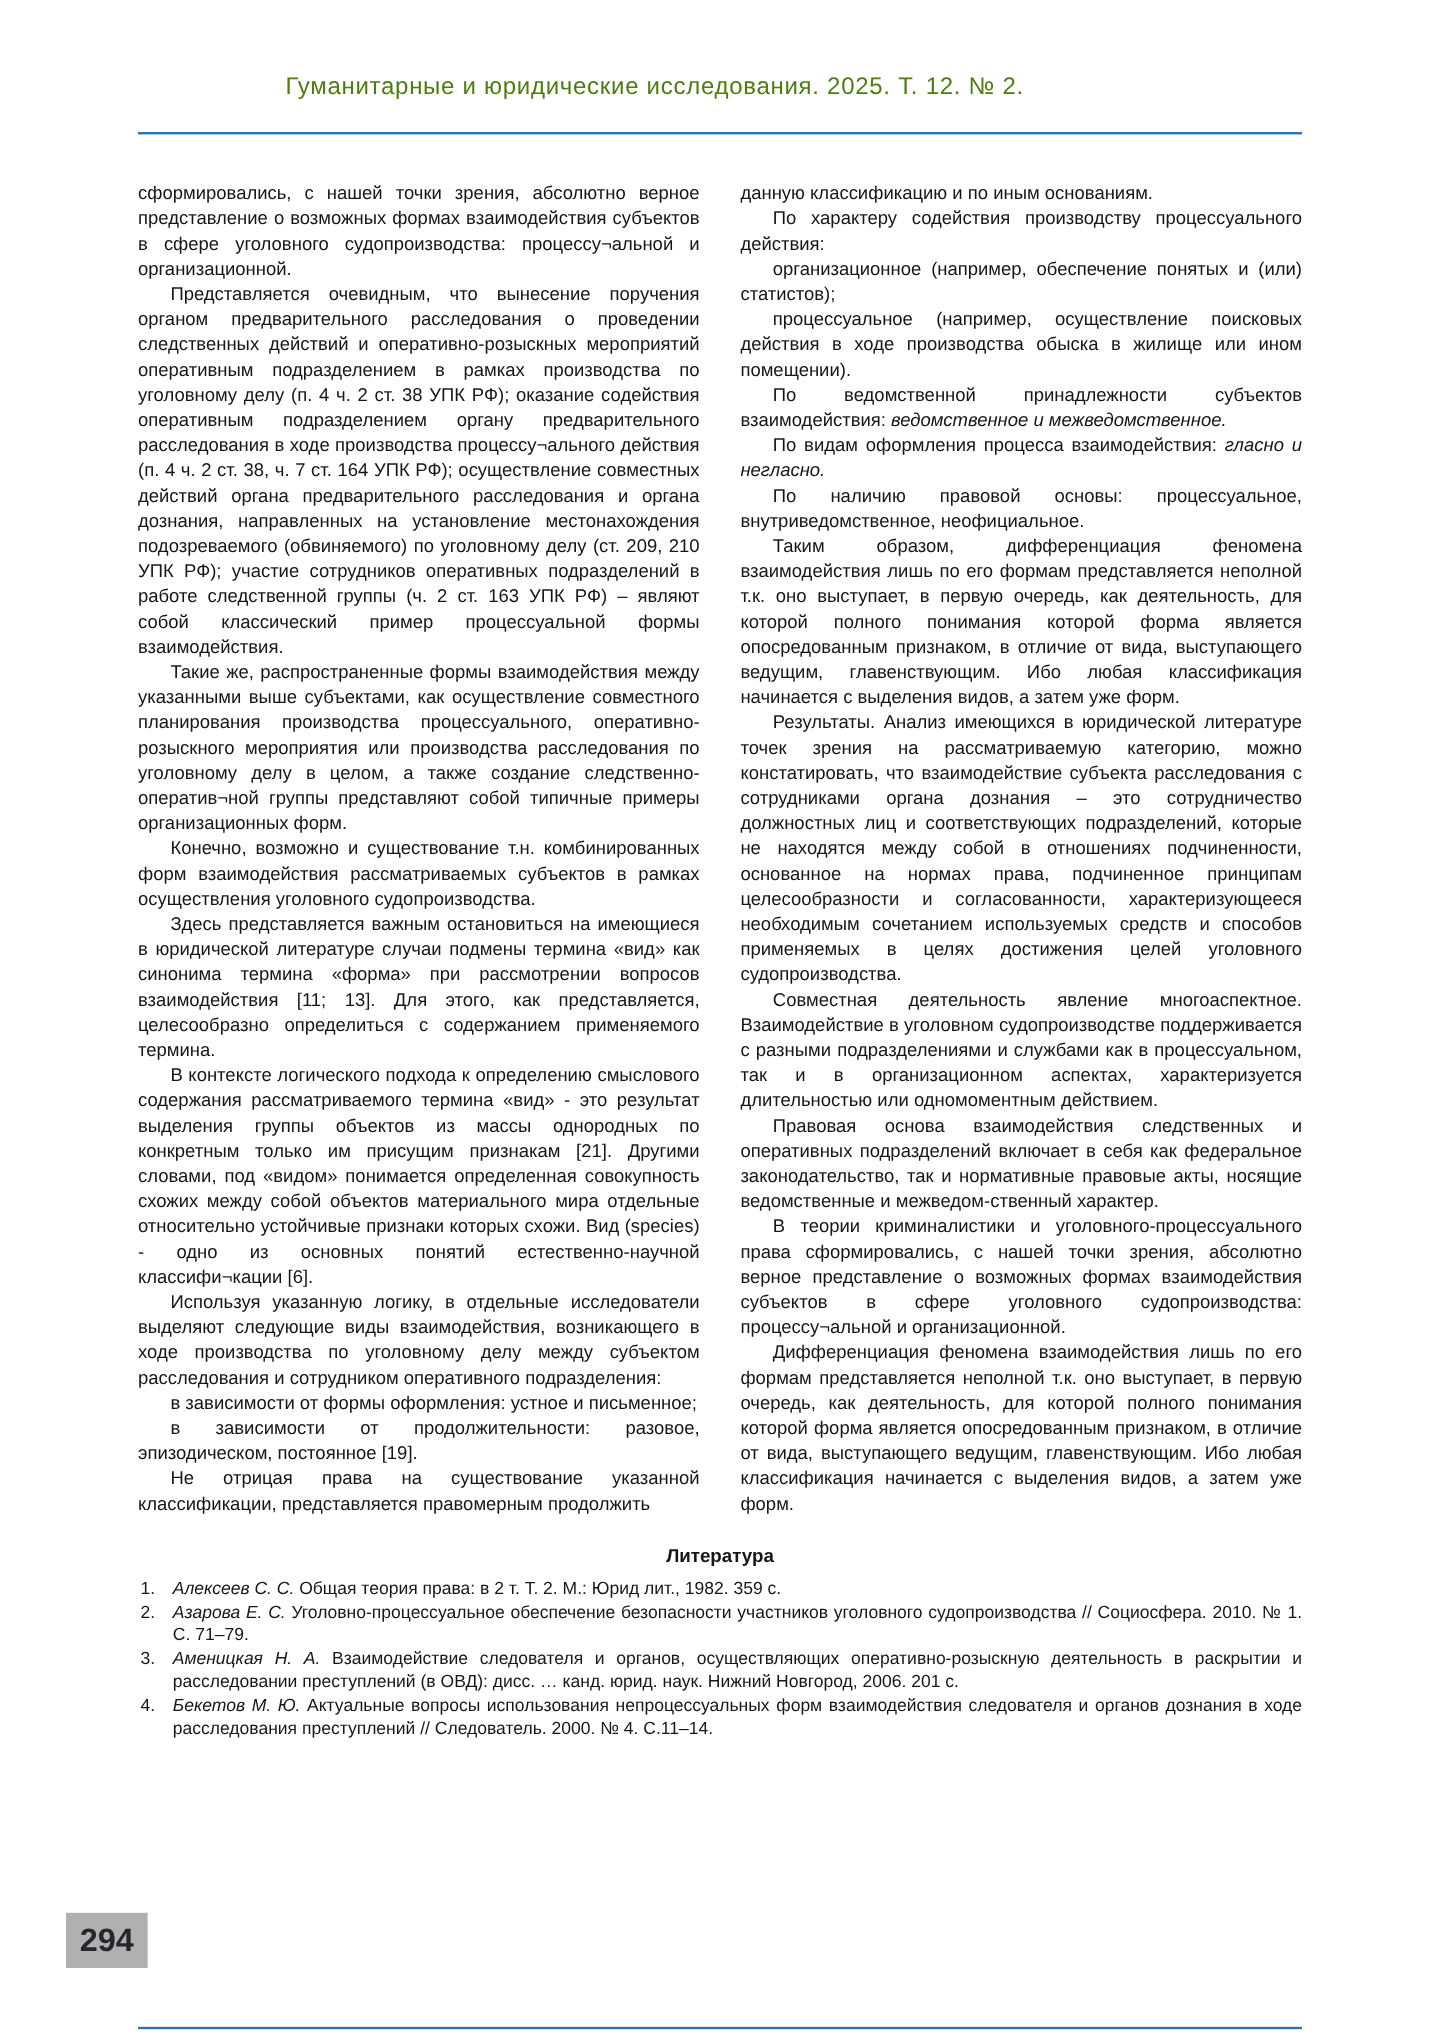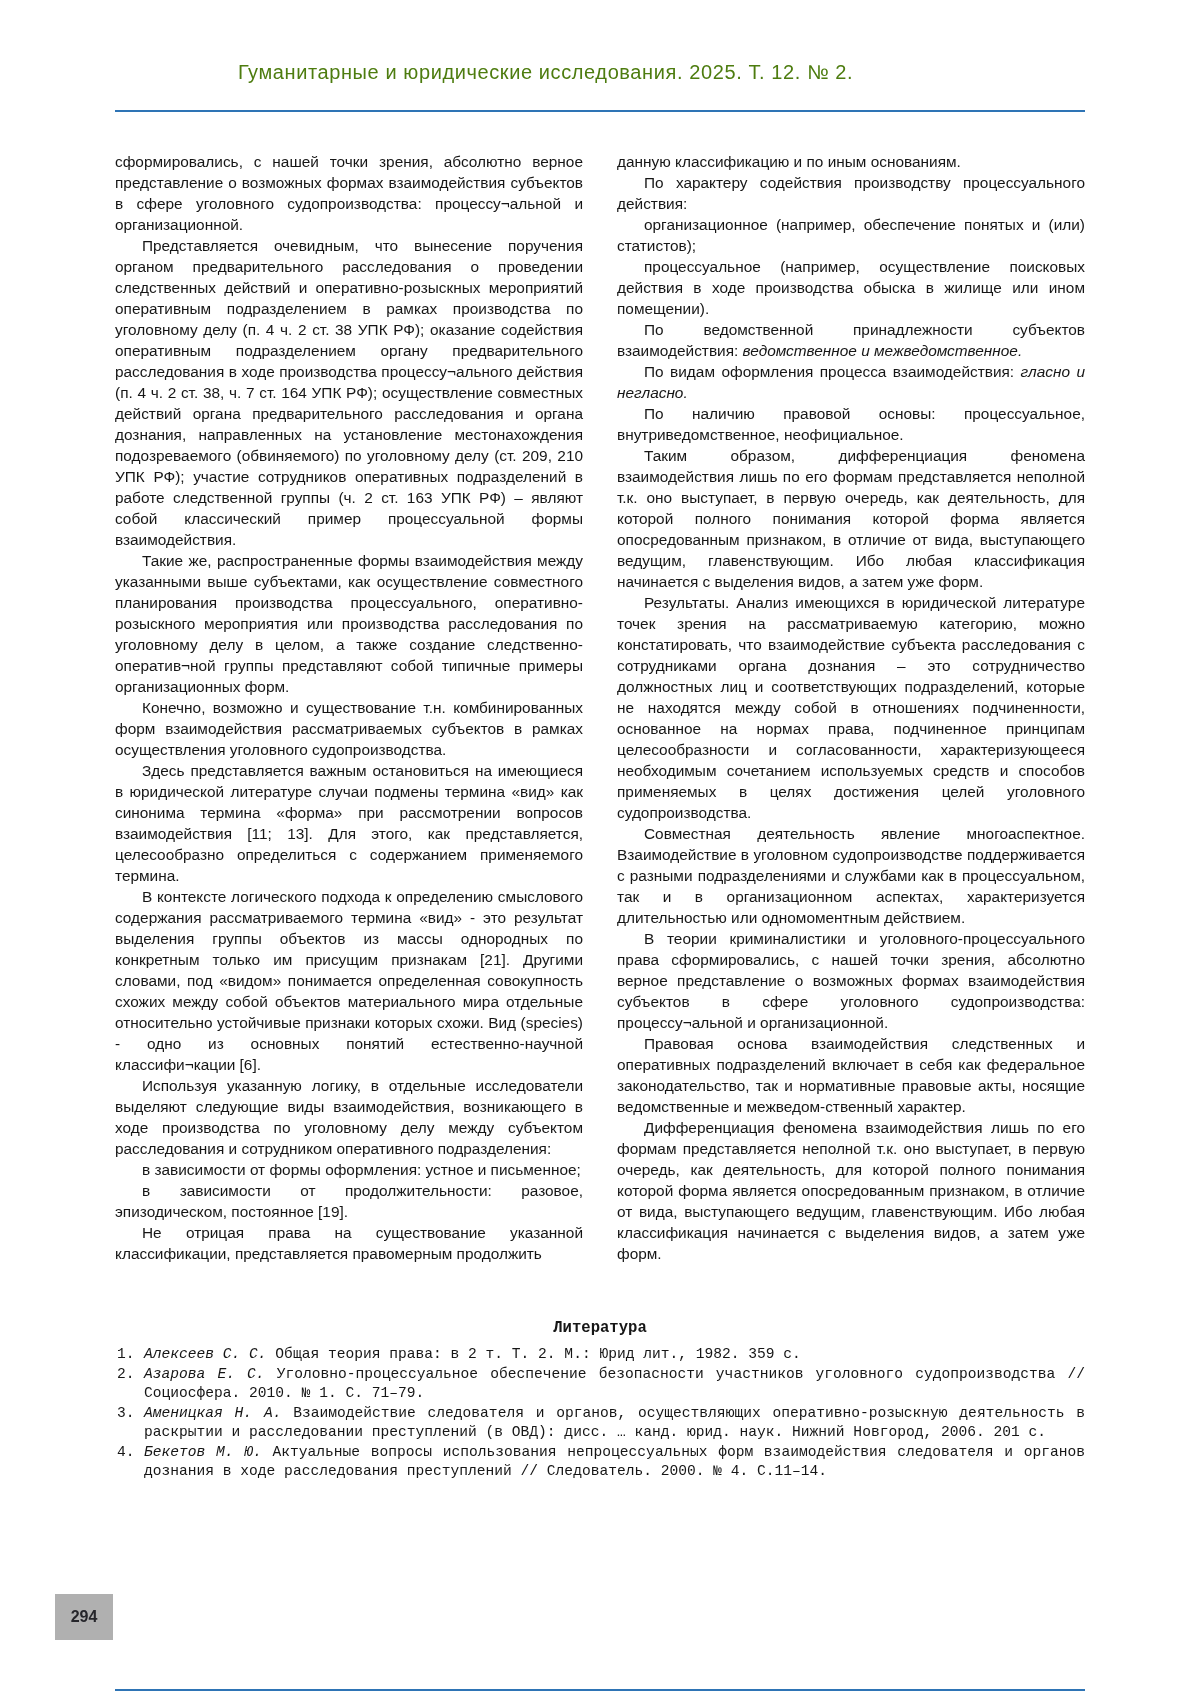"В теории криминалистики и" p.p { order: before "Правовая основа взаимодействия" -> after "Правовая основа взаимодействия" }
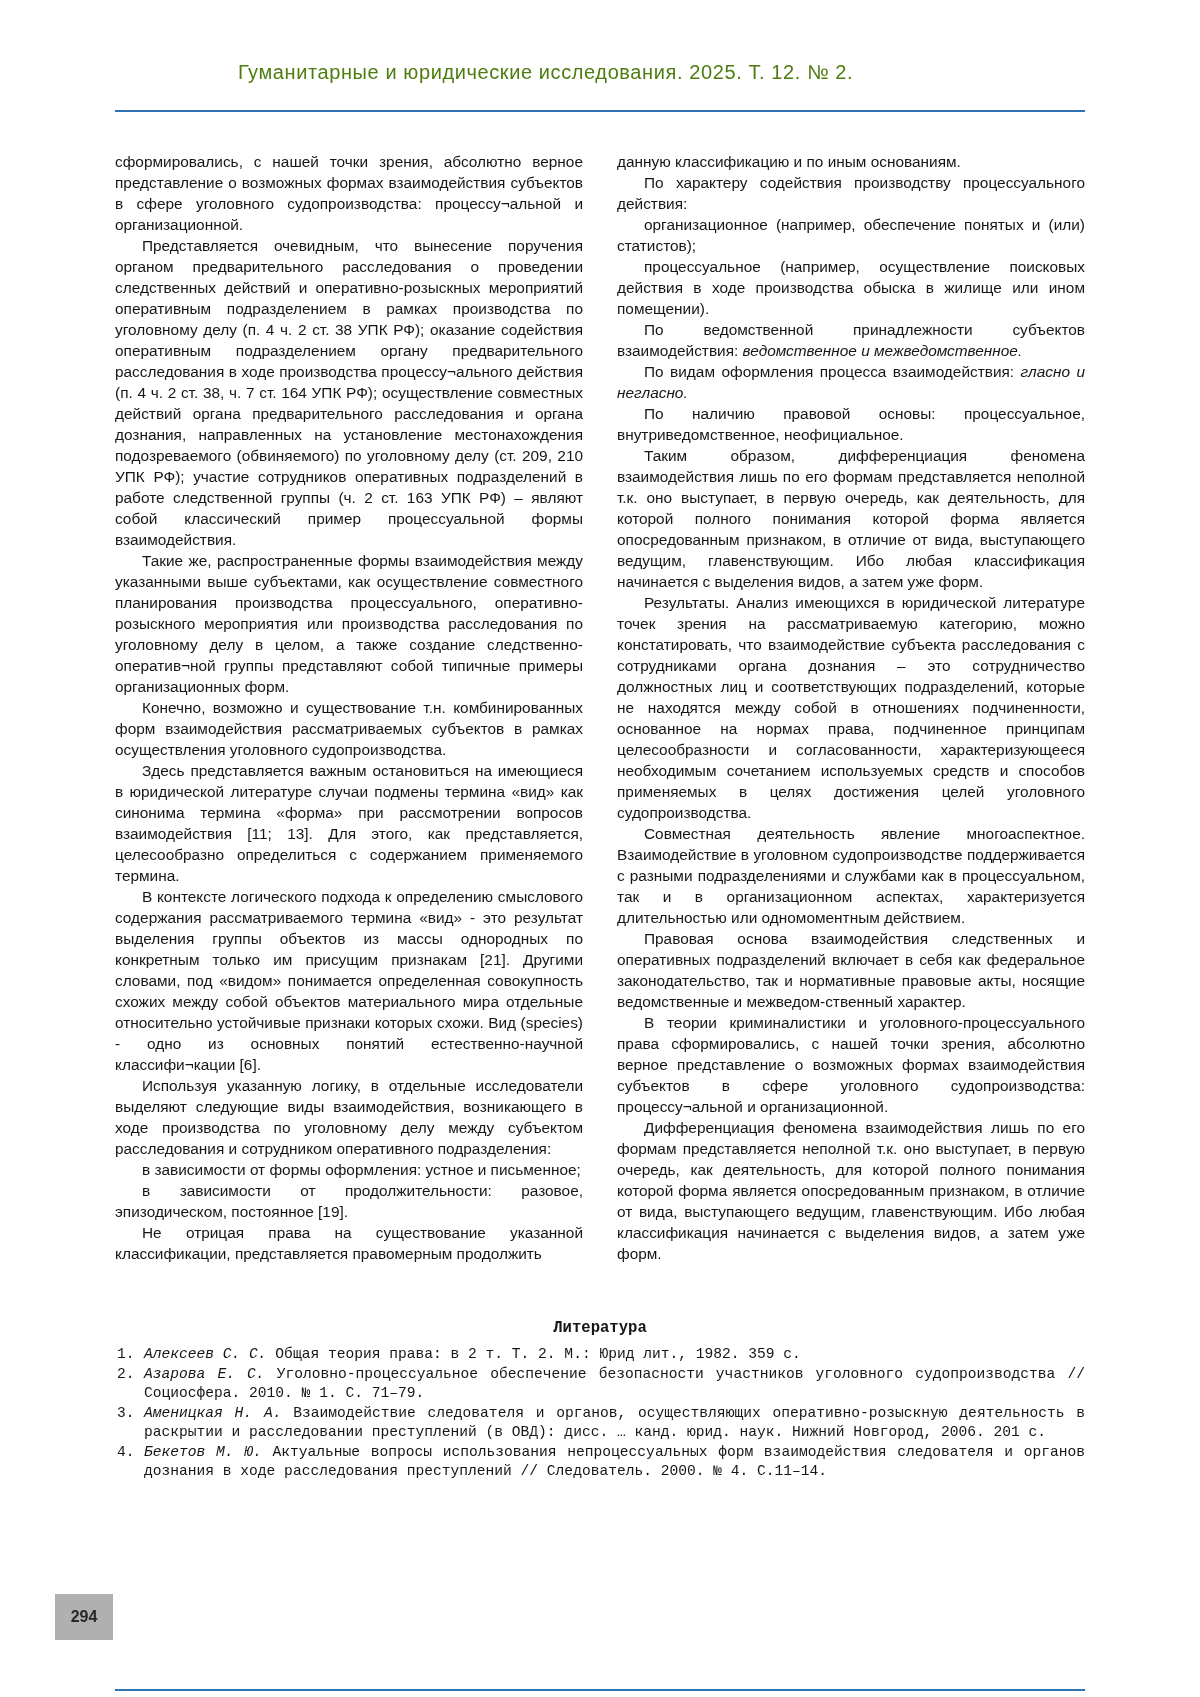"Литература" .references { font-family: Liberation Mono, monospace -> none; margin-top: 32px -> 2px }
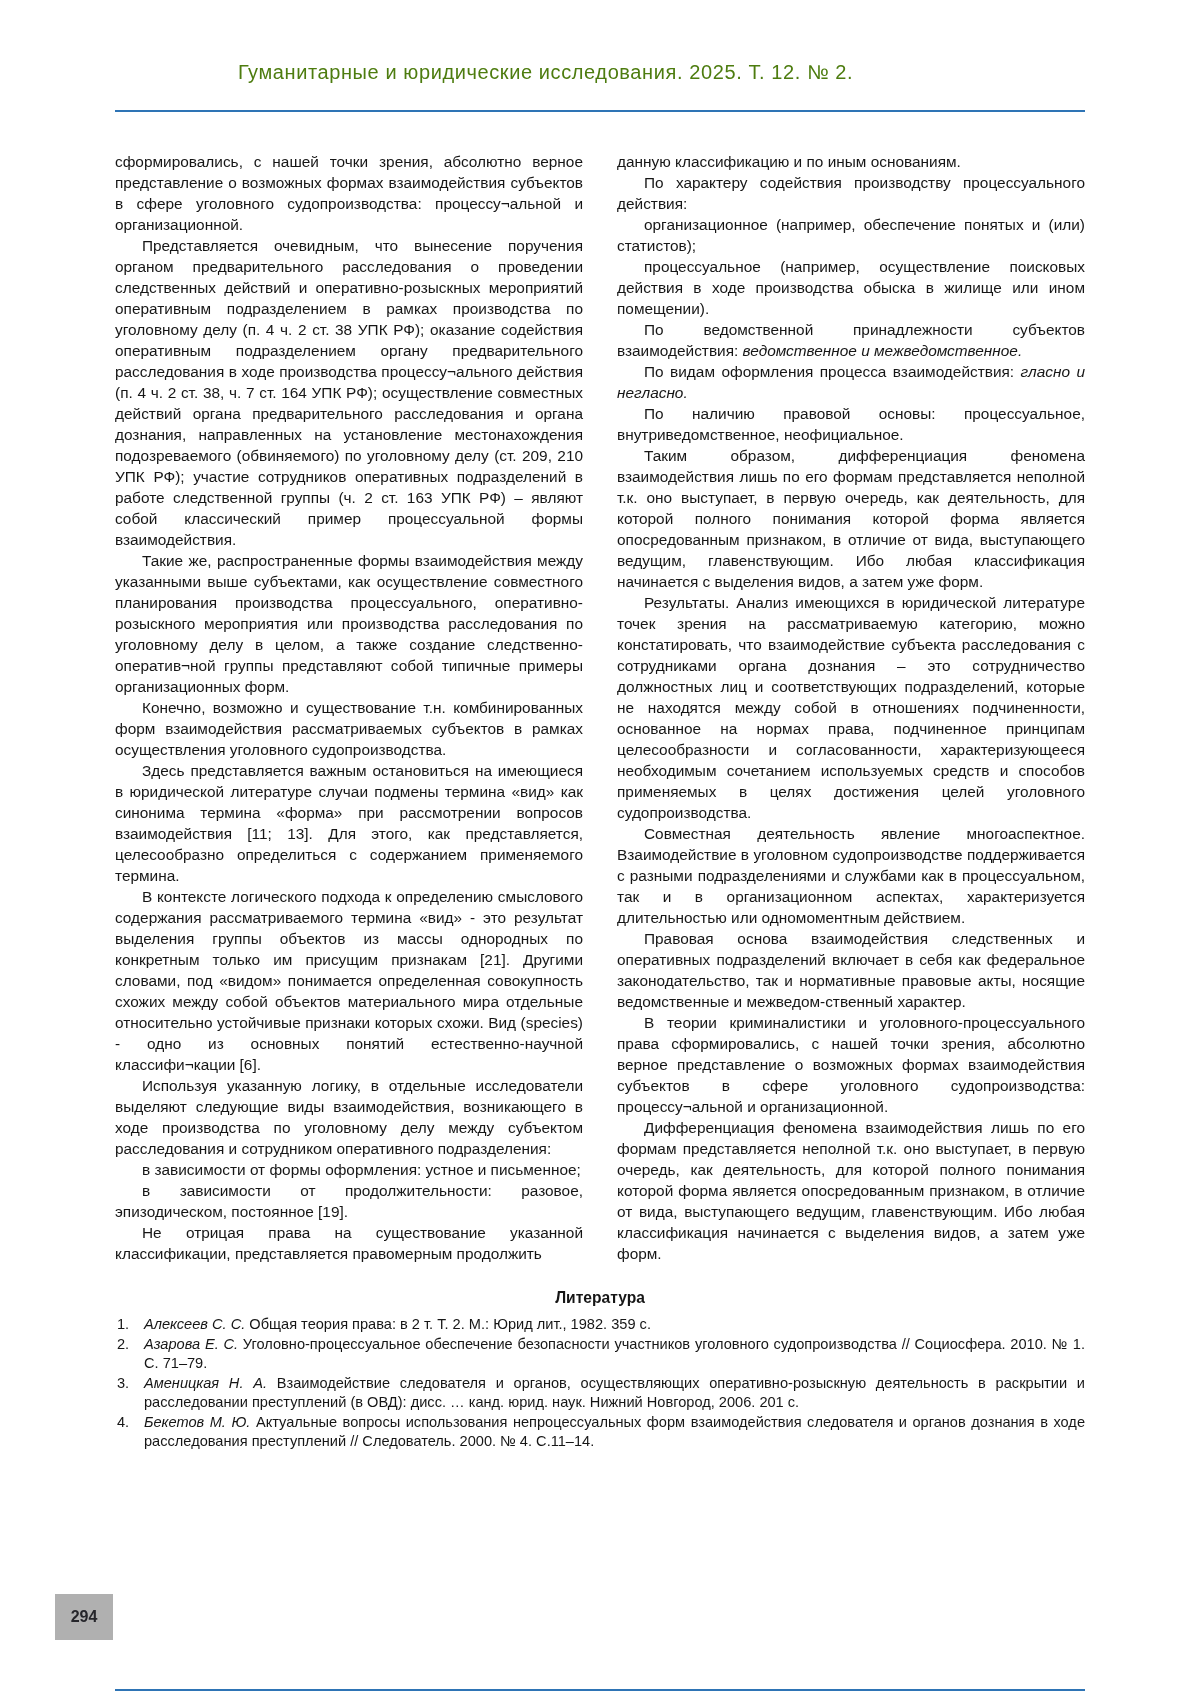"294" .page-number-box { font-size: 16px -> 27px; width: 58px -> 68px }
